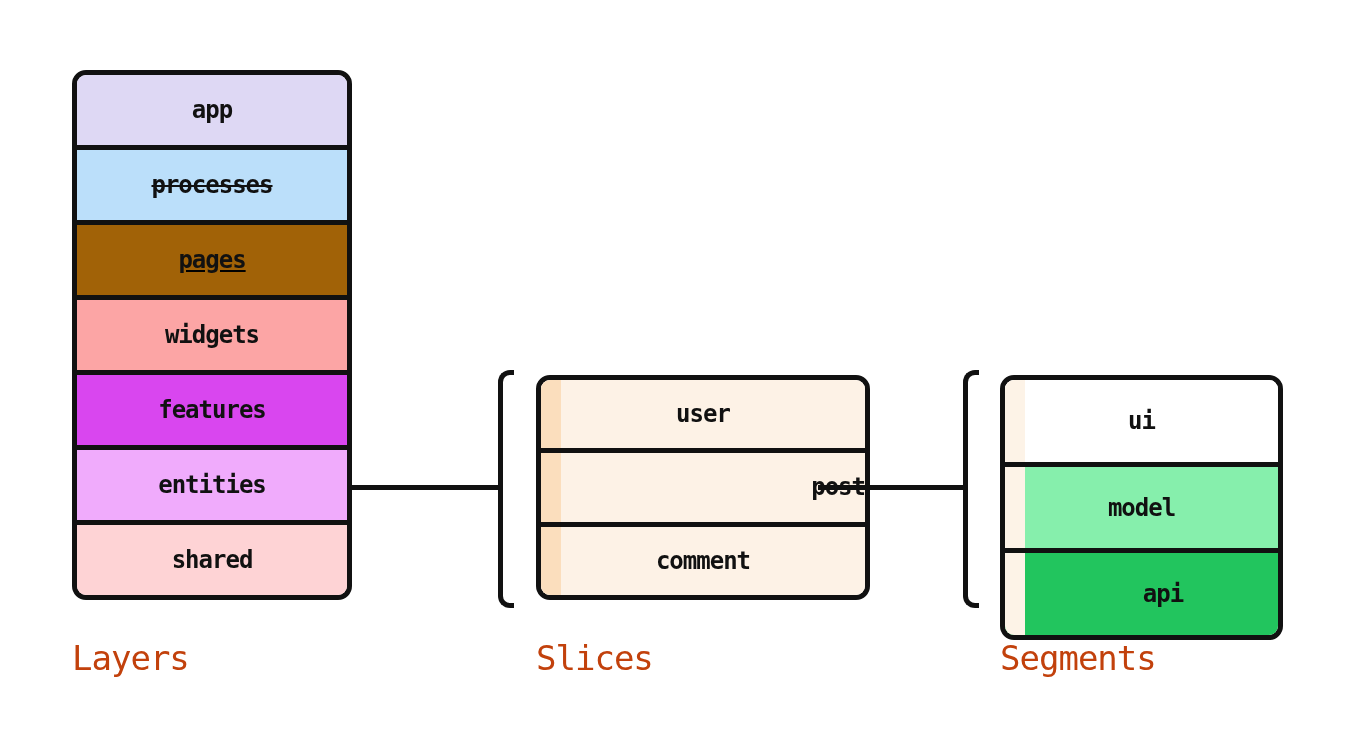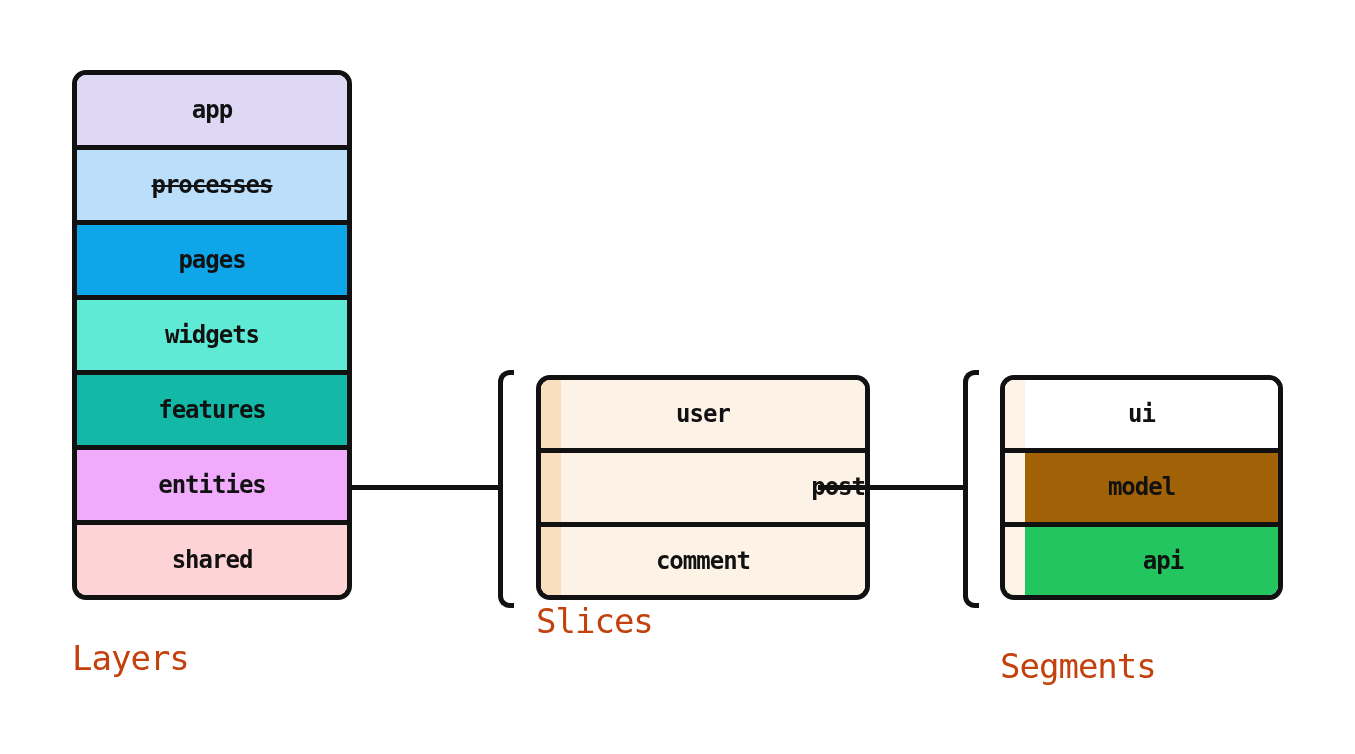"pages" div.row { background-color: #0ea5e9 -> #a16207; text-decoration: none -> underline }
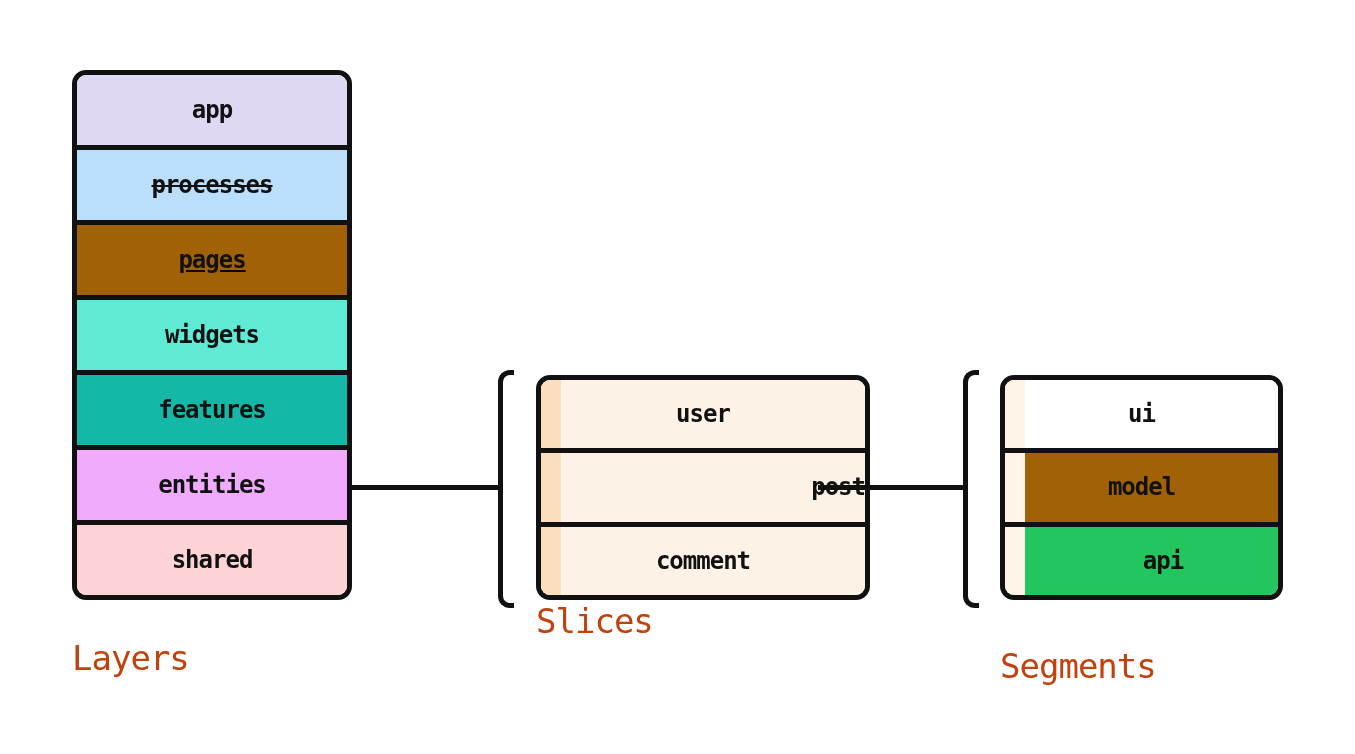"widgets" div.row { background-color: #5eead4 -> #fca5a5 }
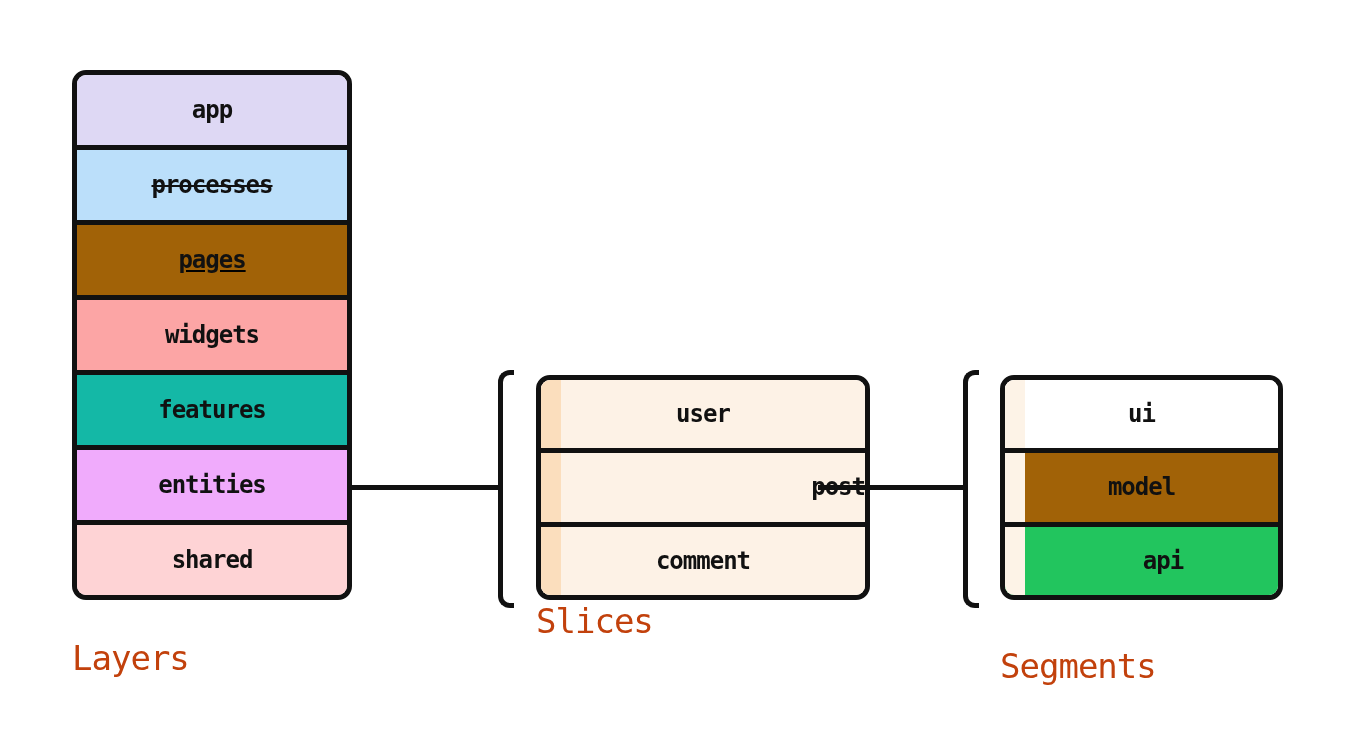"features" div.row { background-color: #14b8a6 -> #d946ef }
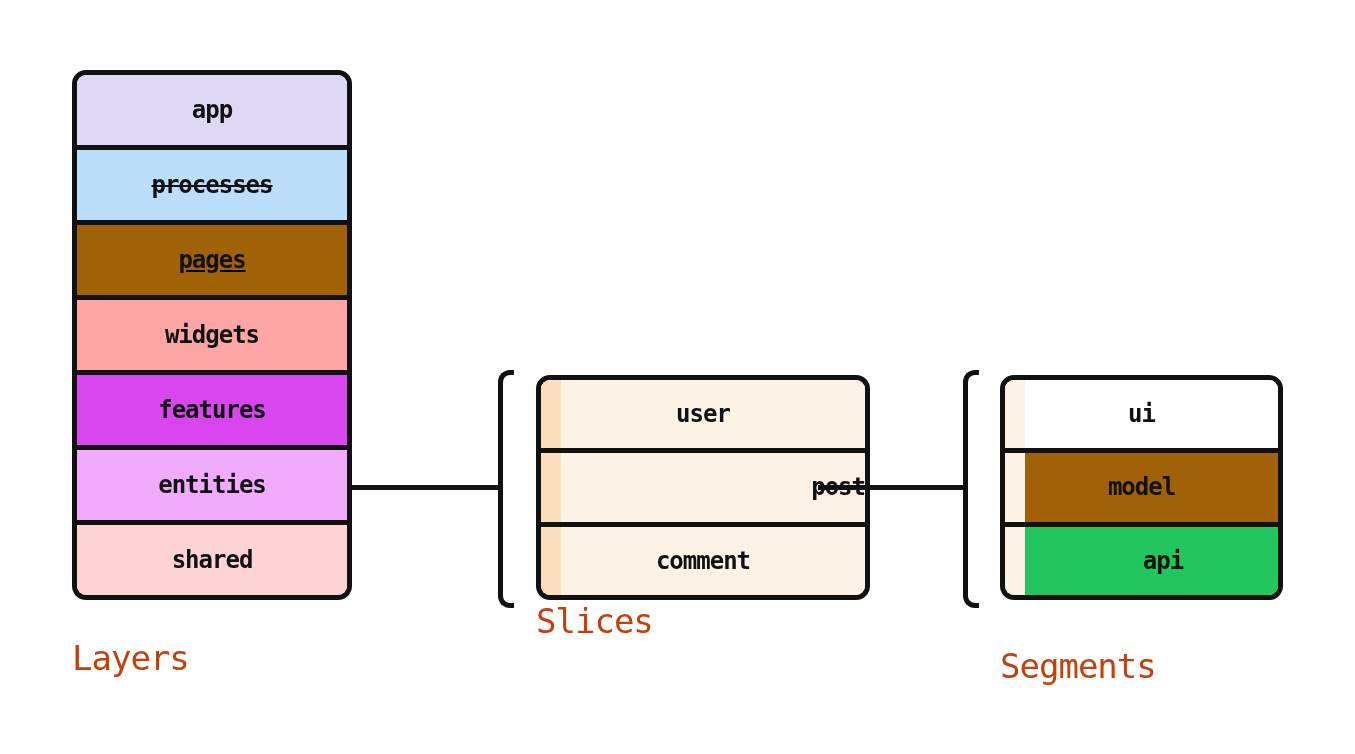"ui" #segments-stack { height: 225px -> 265px }
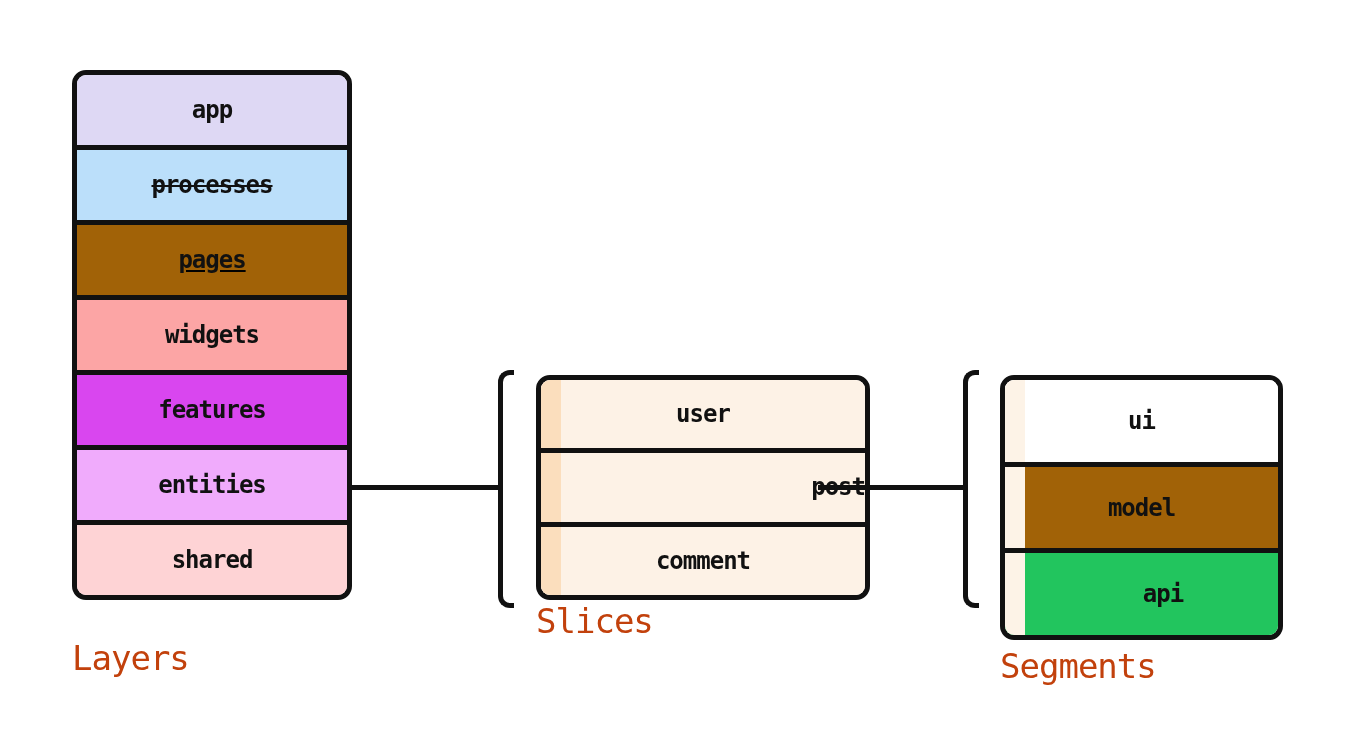"model" div.row { background-color: #a16207 -> #86efac }
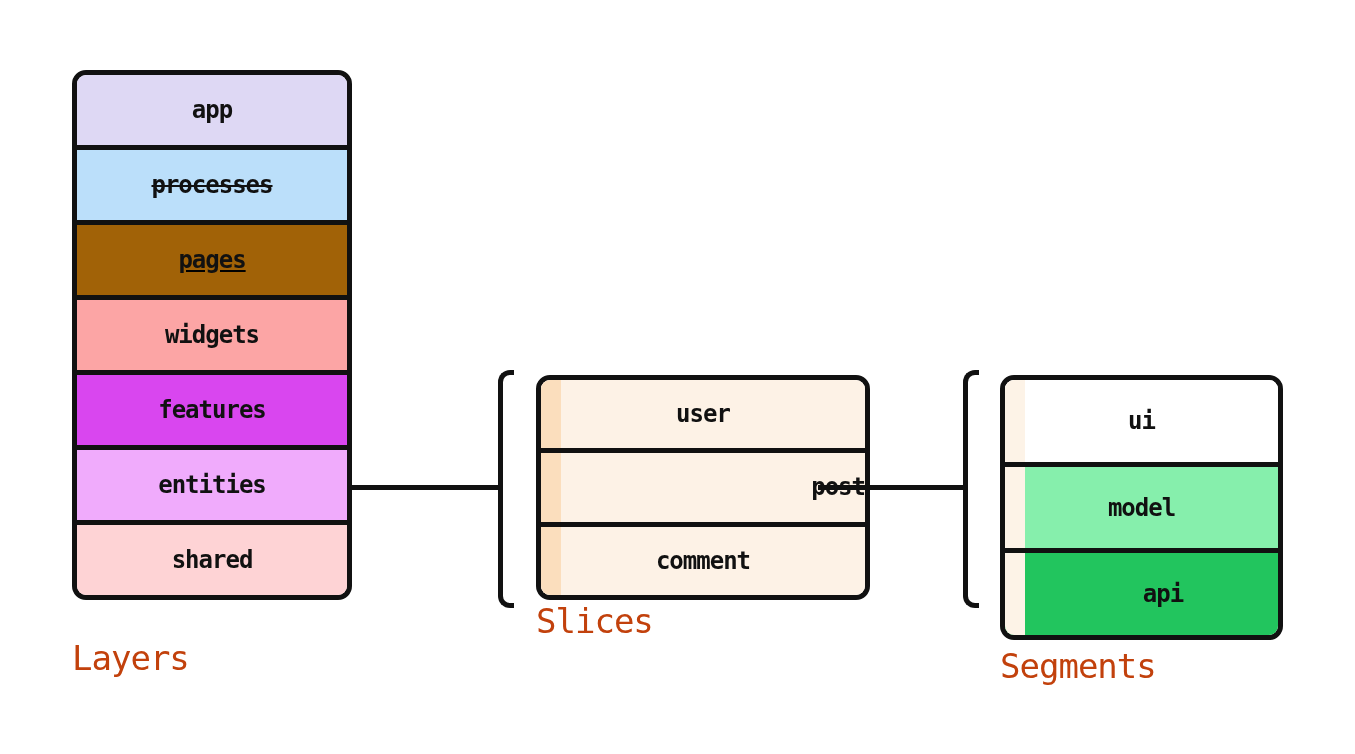"Slices" #slices-title { top: 601px -> 638px }
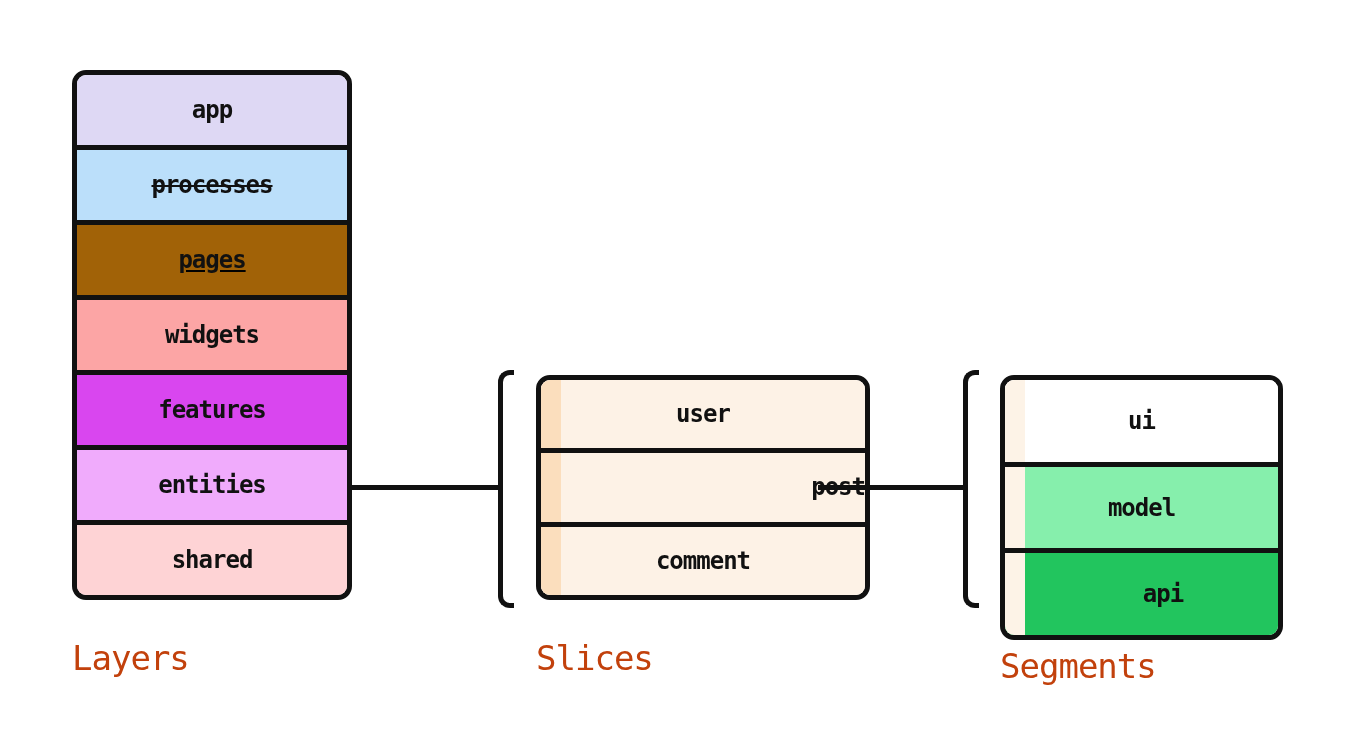"Segments" #segments-title { margin-top: 8px -> none }
